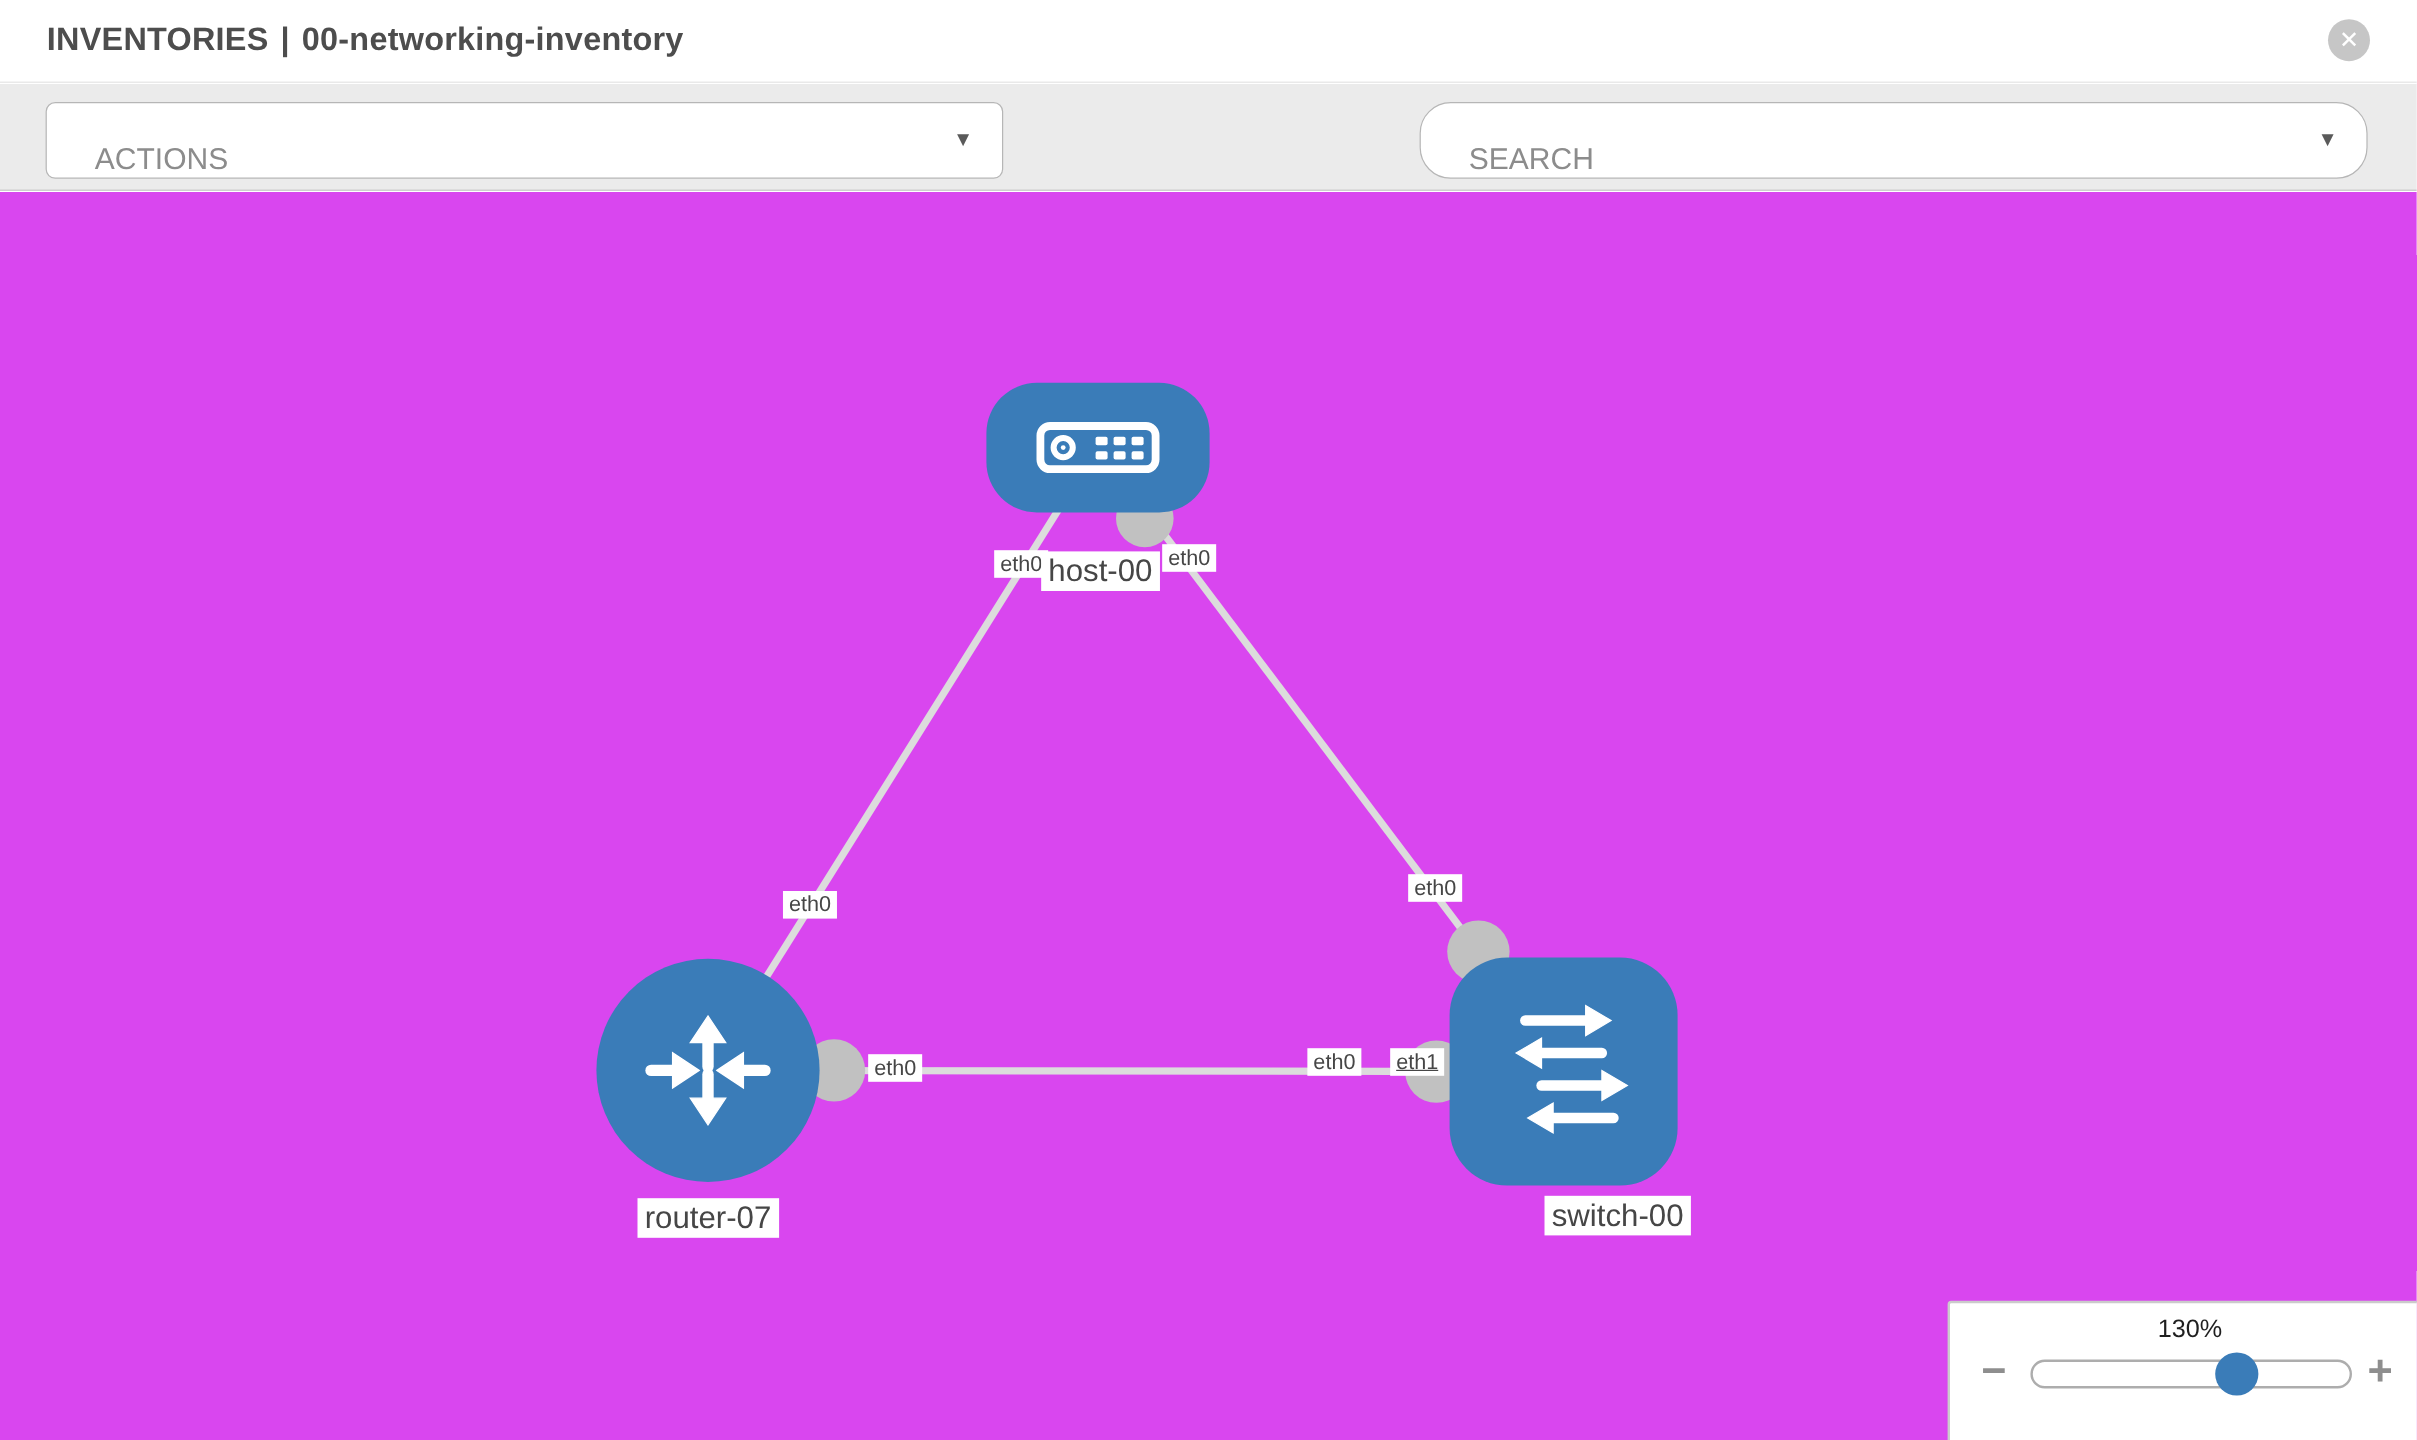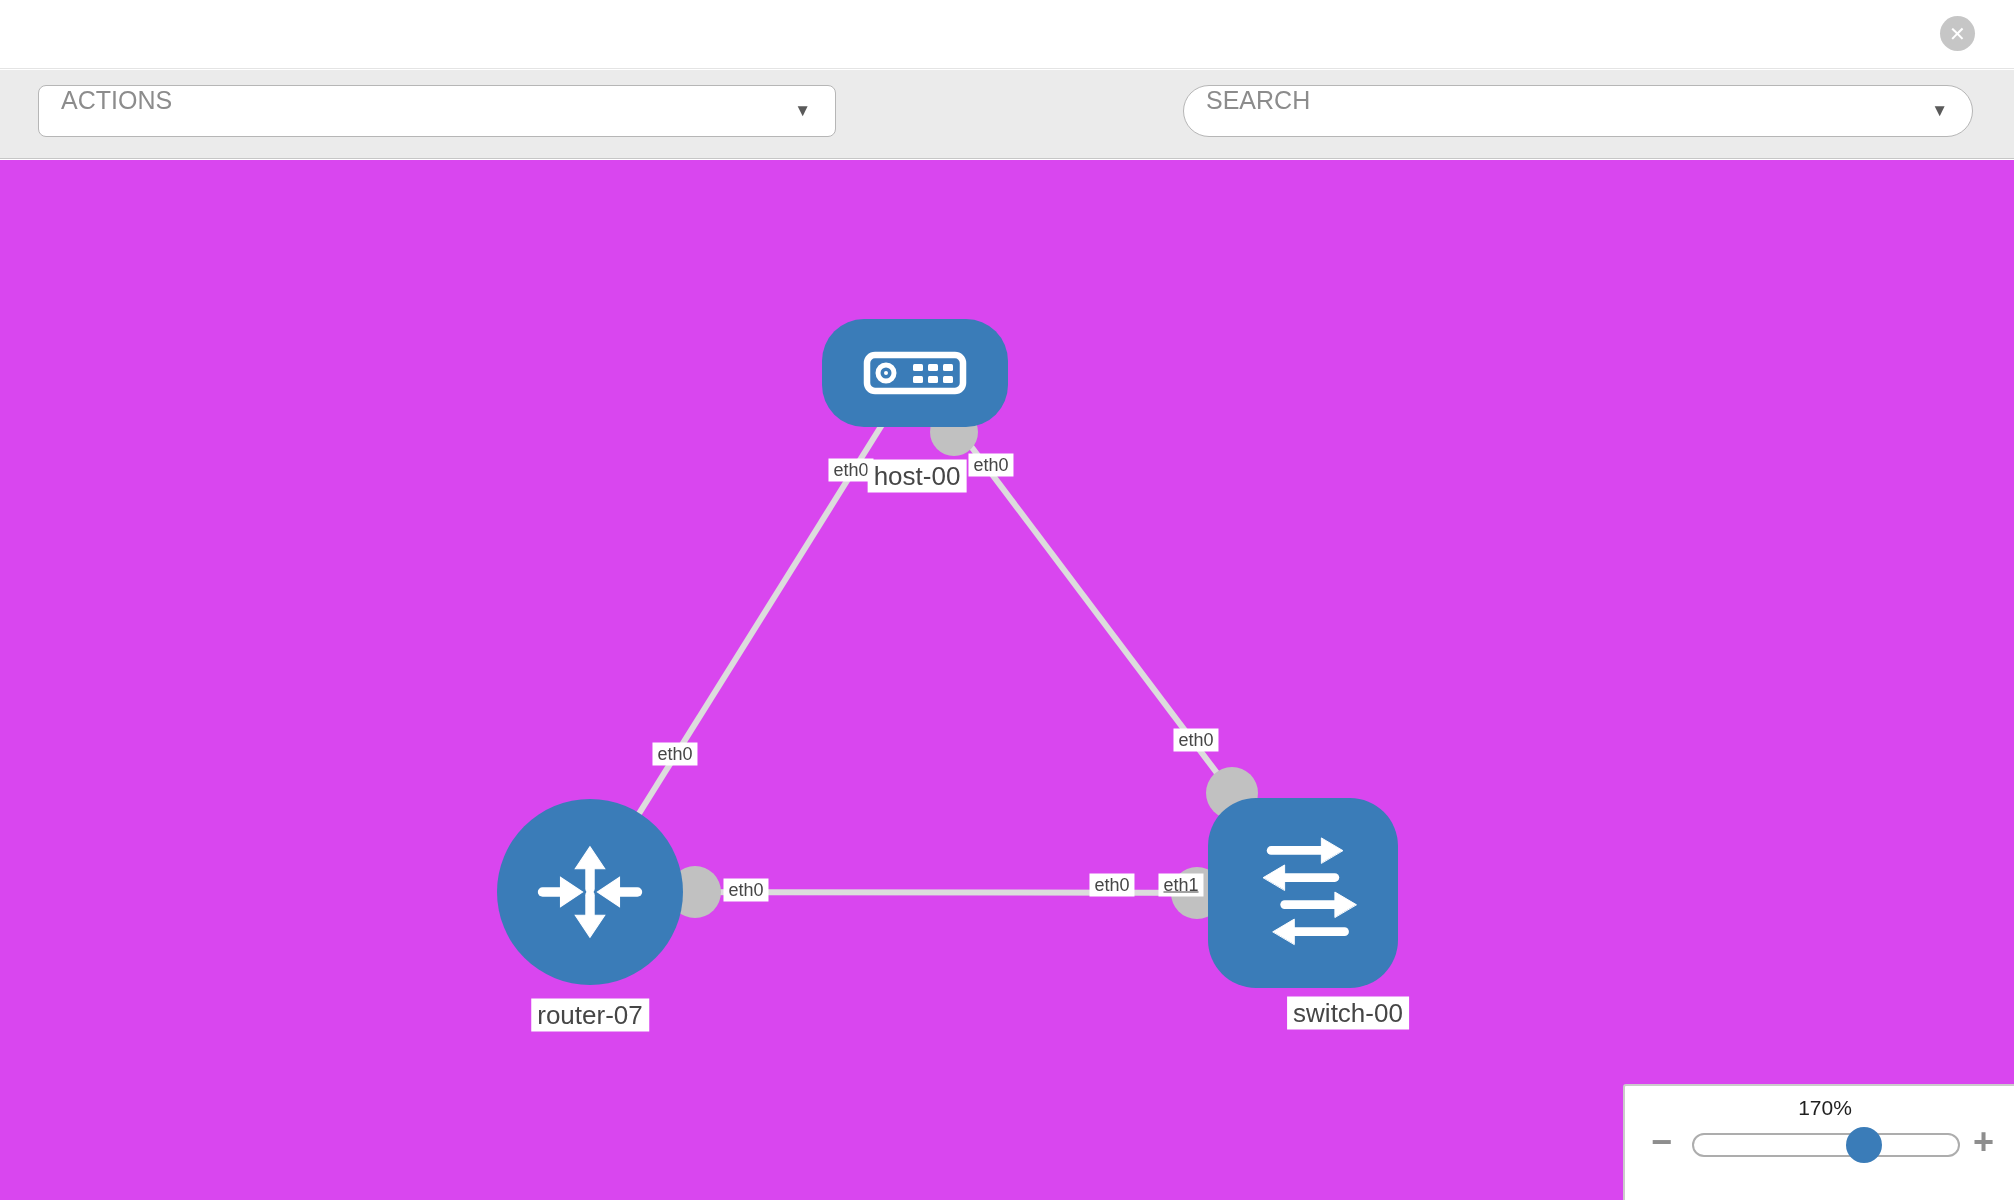"INVENTORIES | 00-networking-inventory" div.page-title { html: none -> <div> <span>INVENTORIES</span><span>|</span><span>00-networking-inventory</span> </div> }
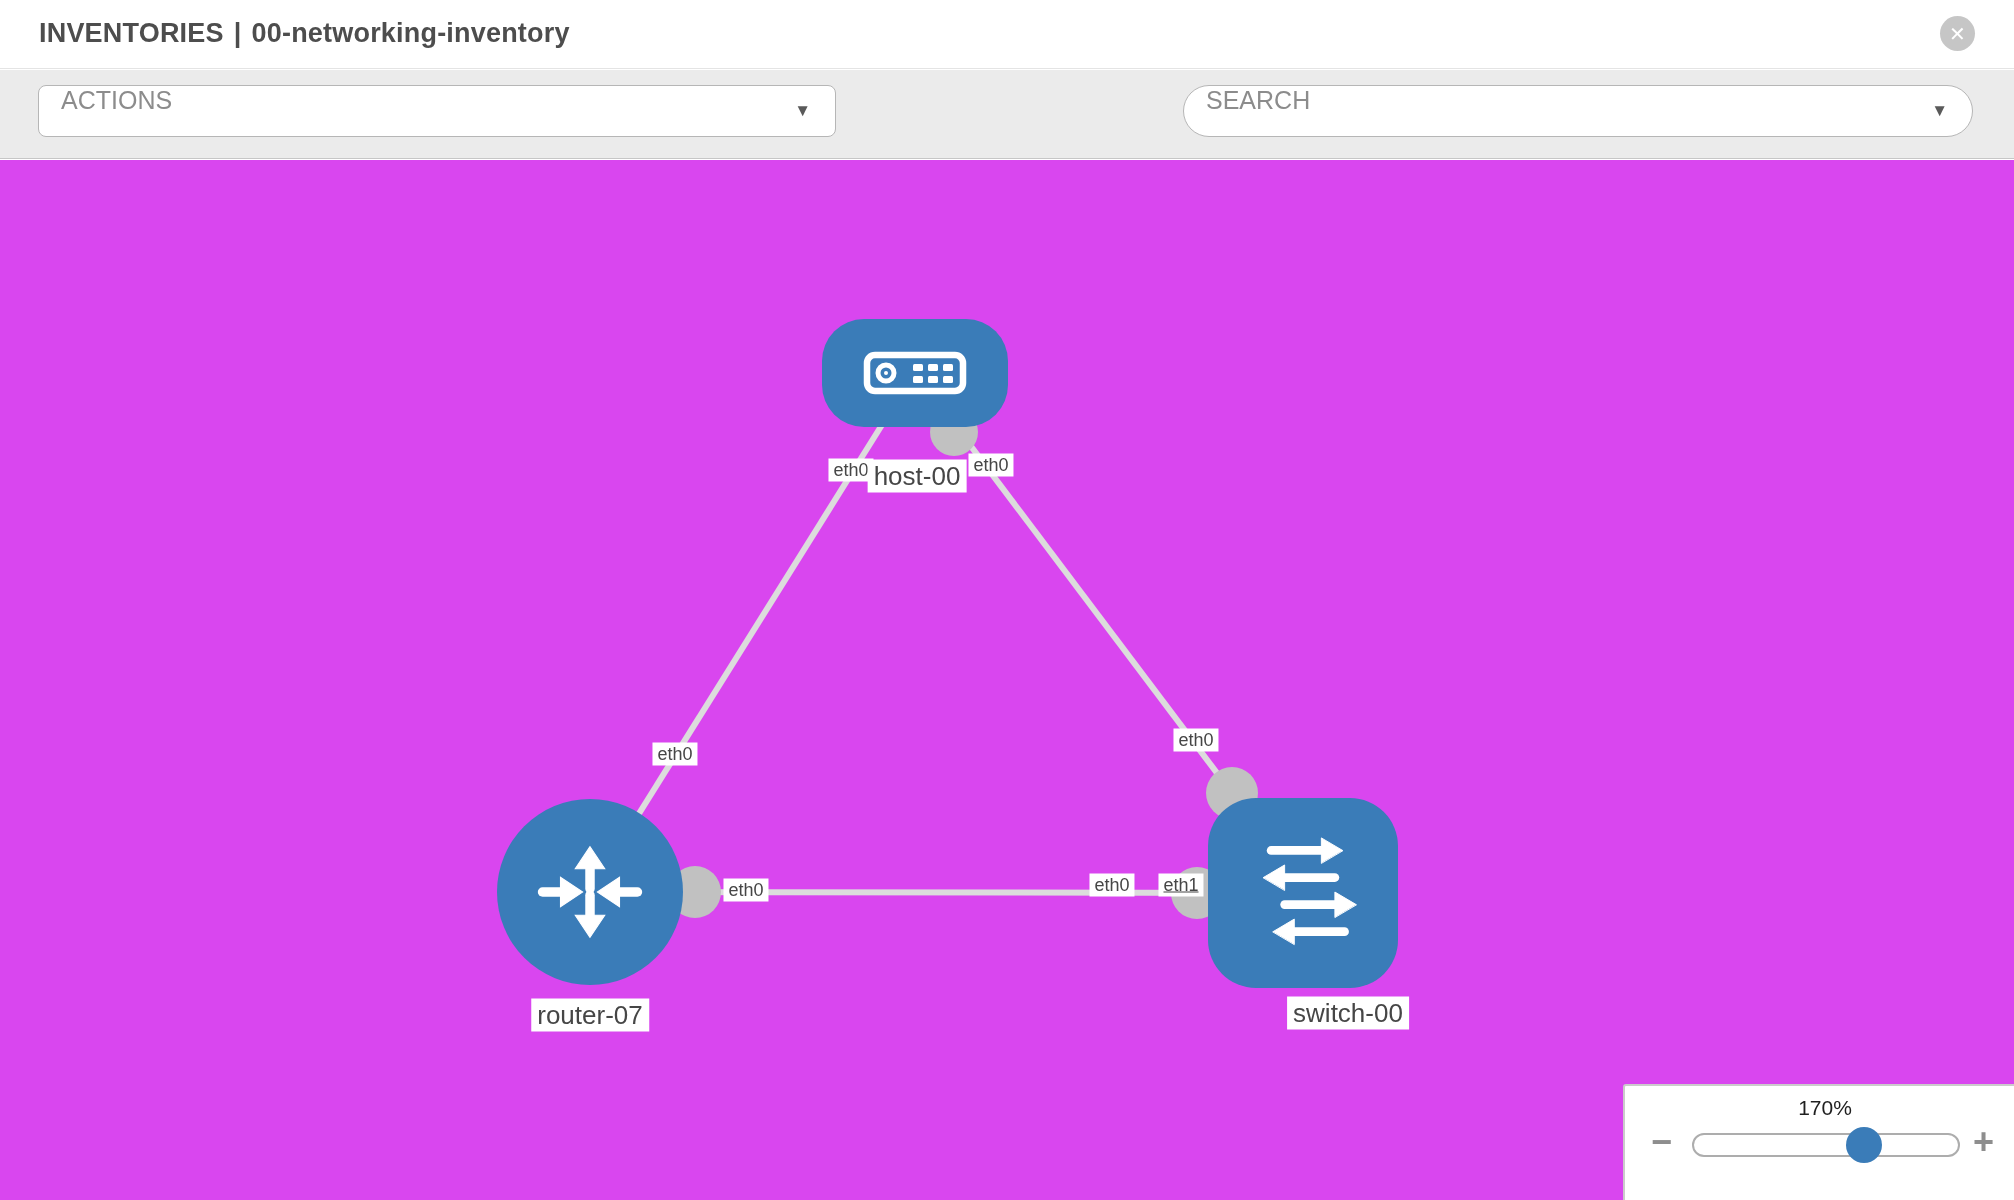"ACTIONS" .select-box { align-items: flex-start -> flex-end; height: 52px -> 64px; padding: 0 22px -> 0 40px }
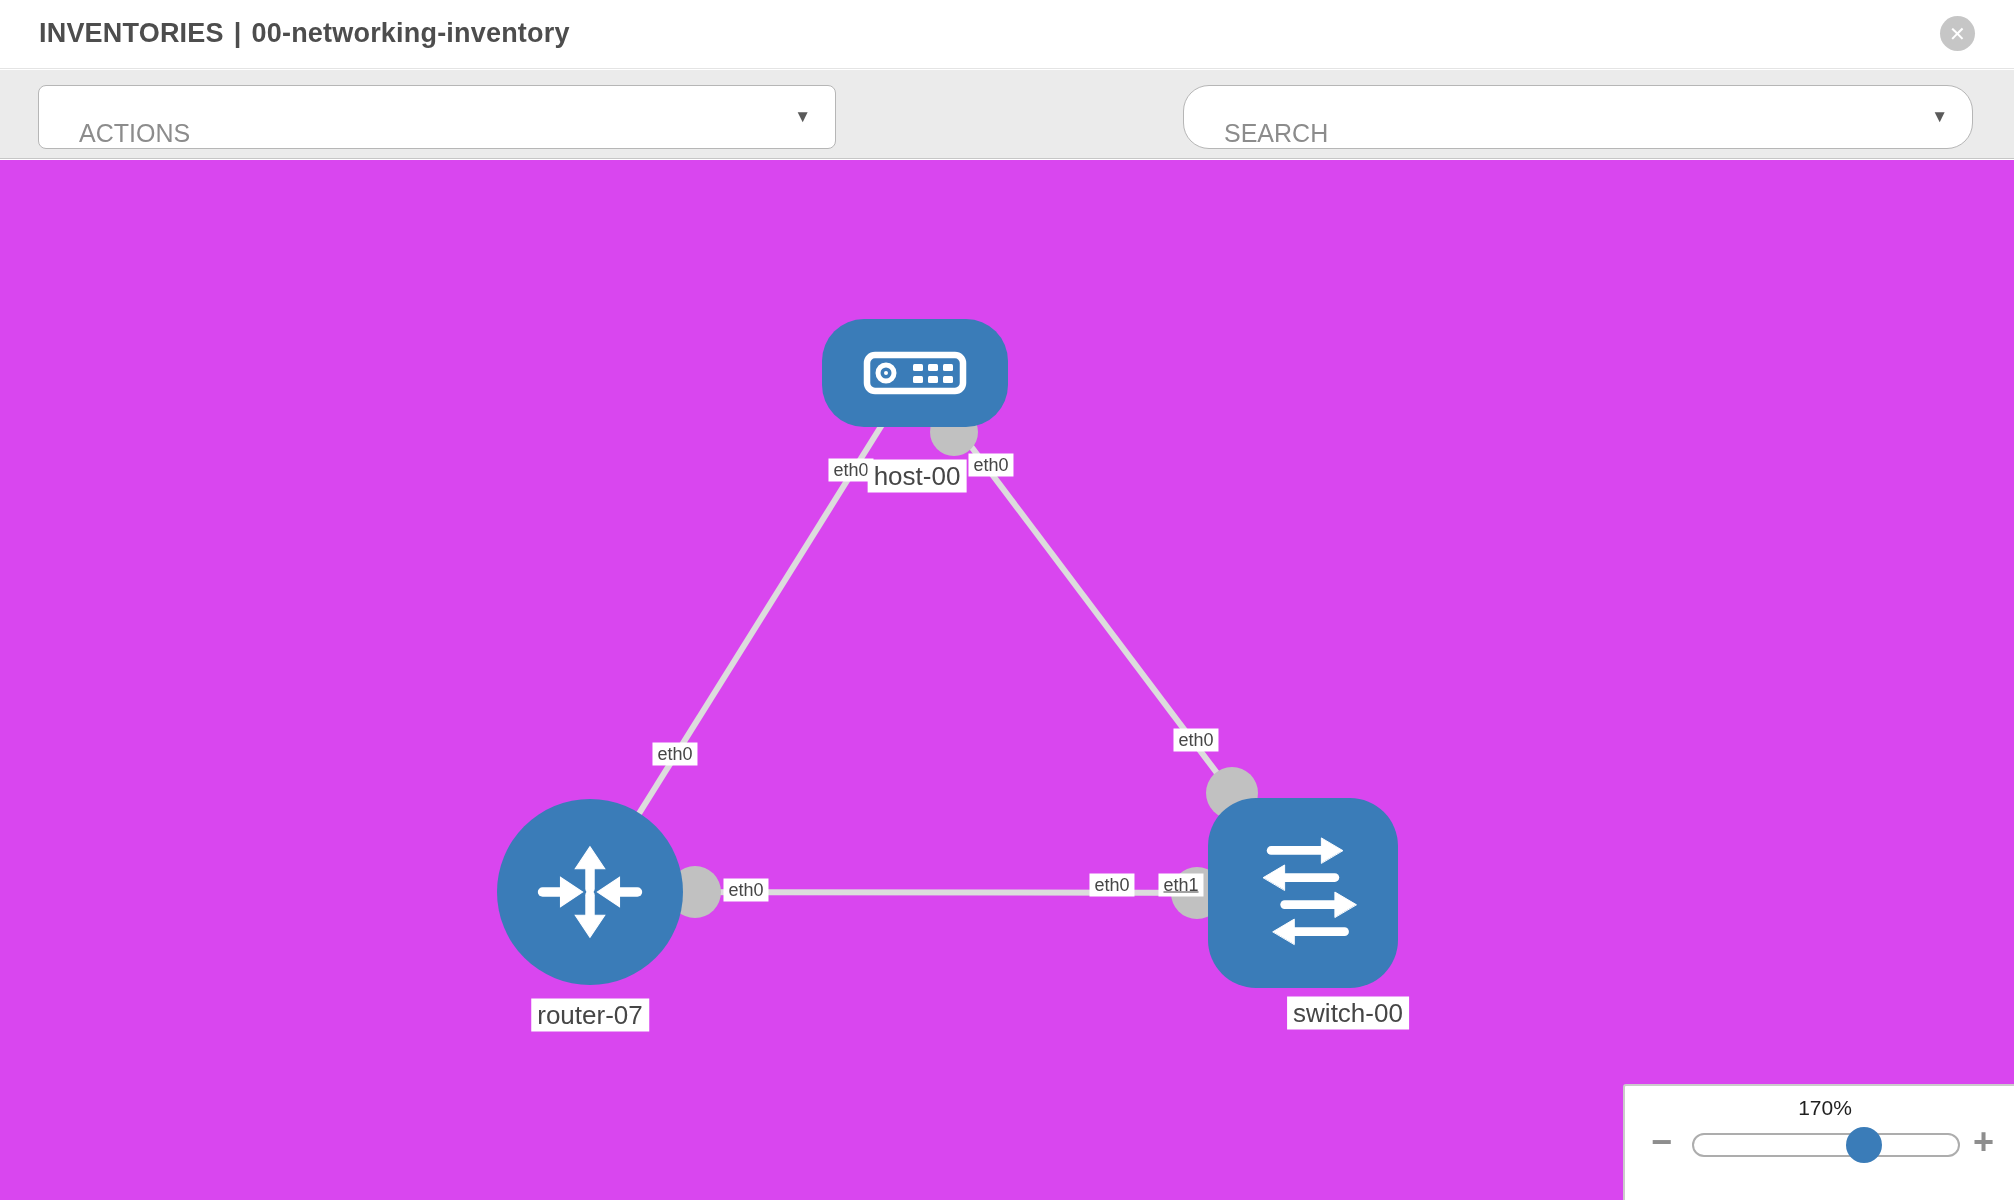"170%" div.zoom-level { text: 170% -> 130% }
